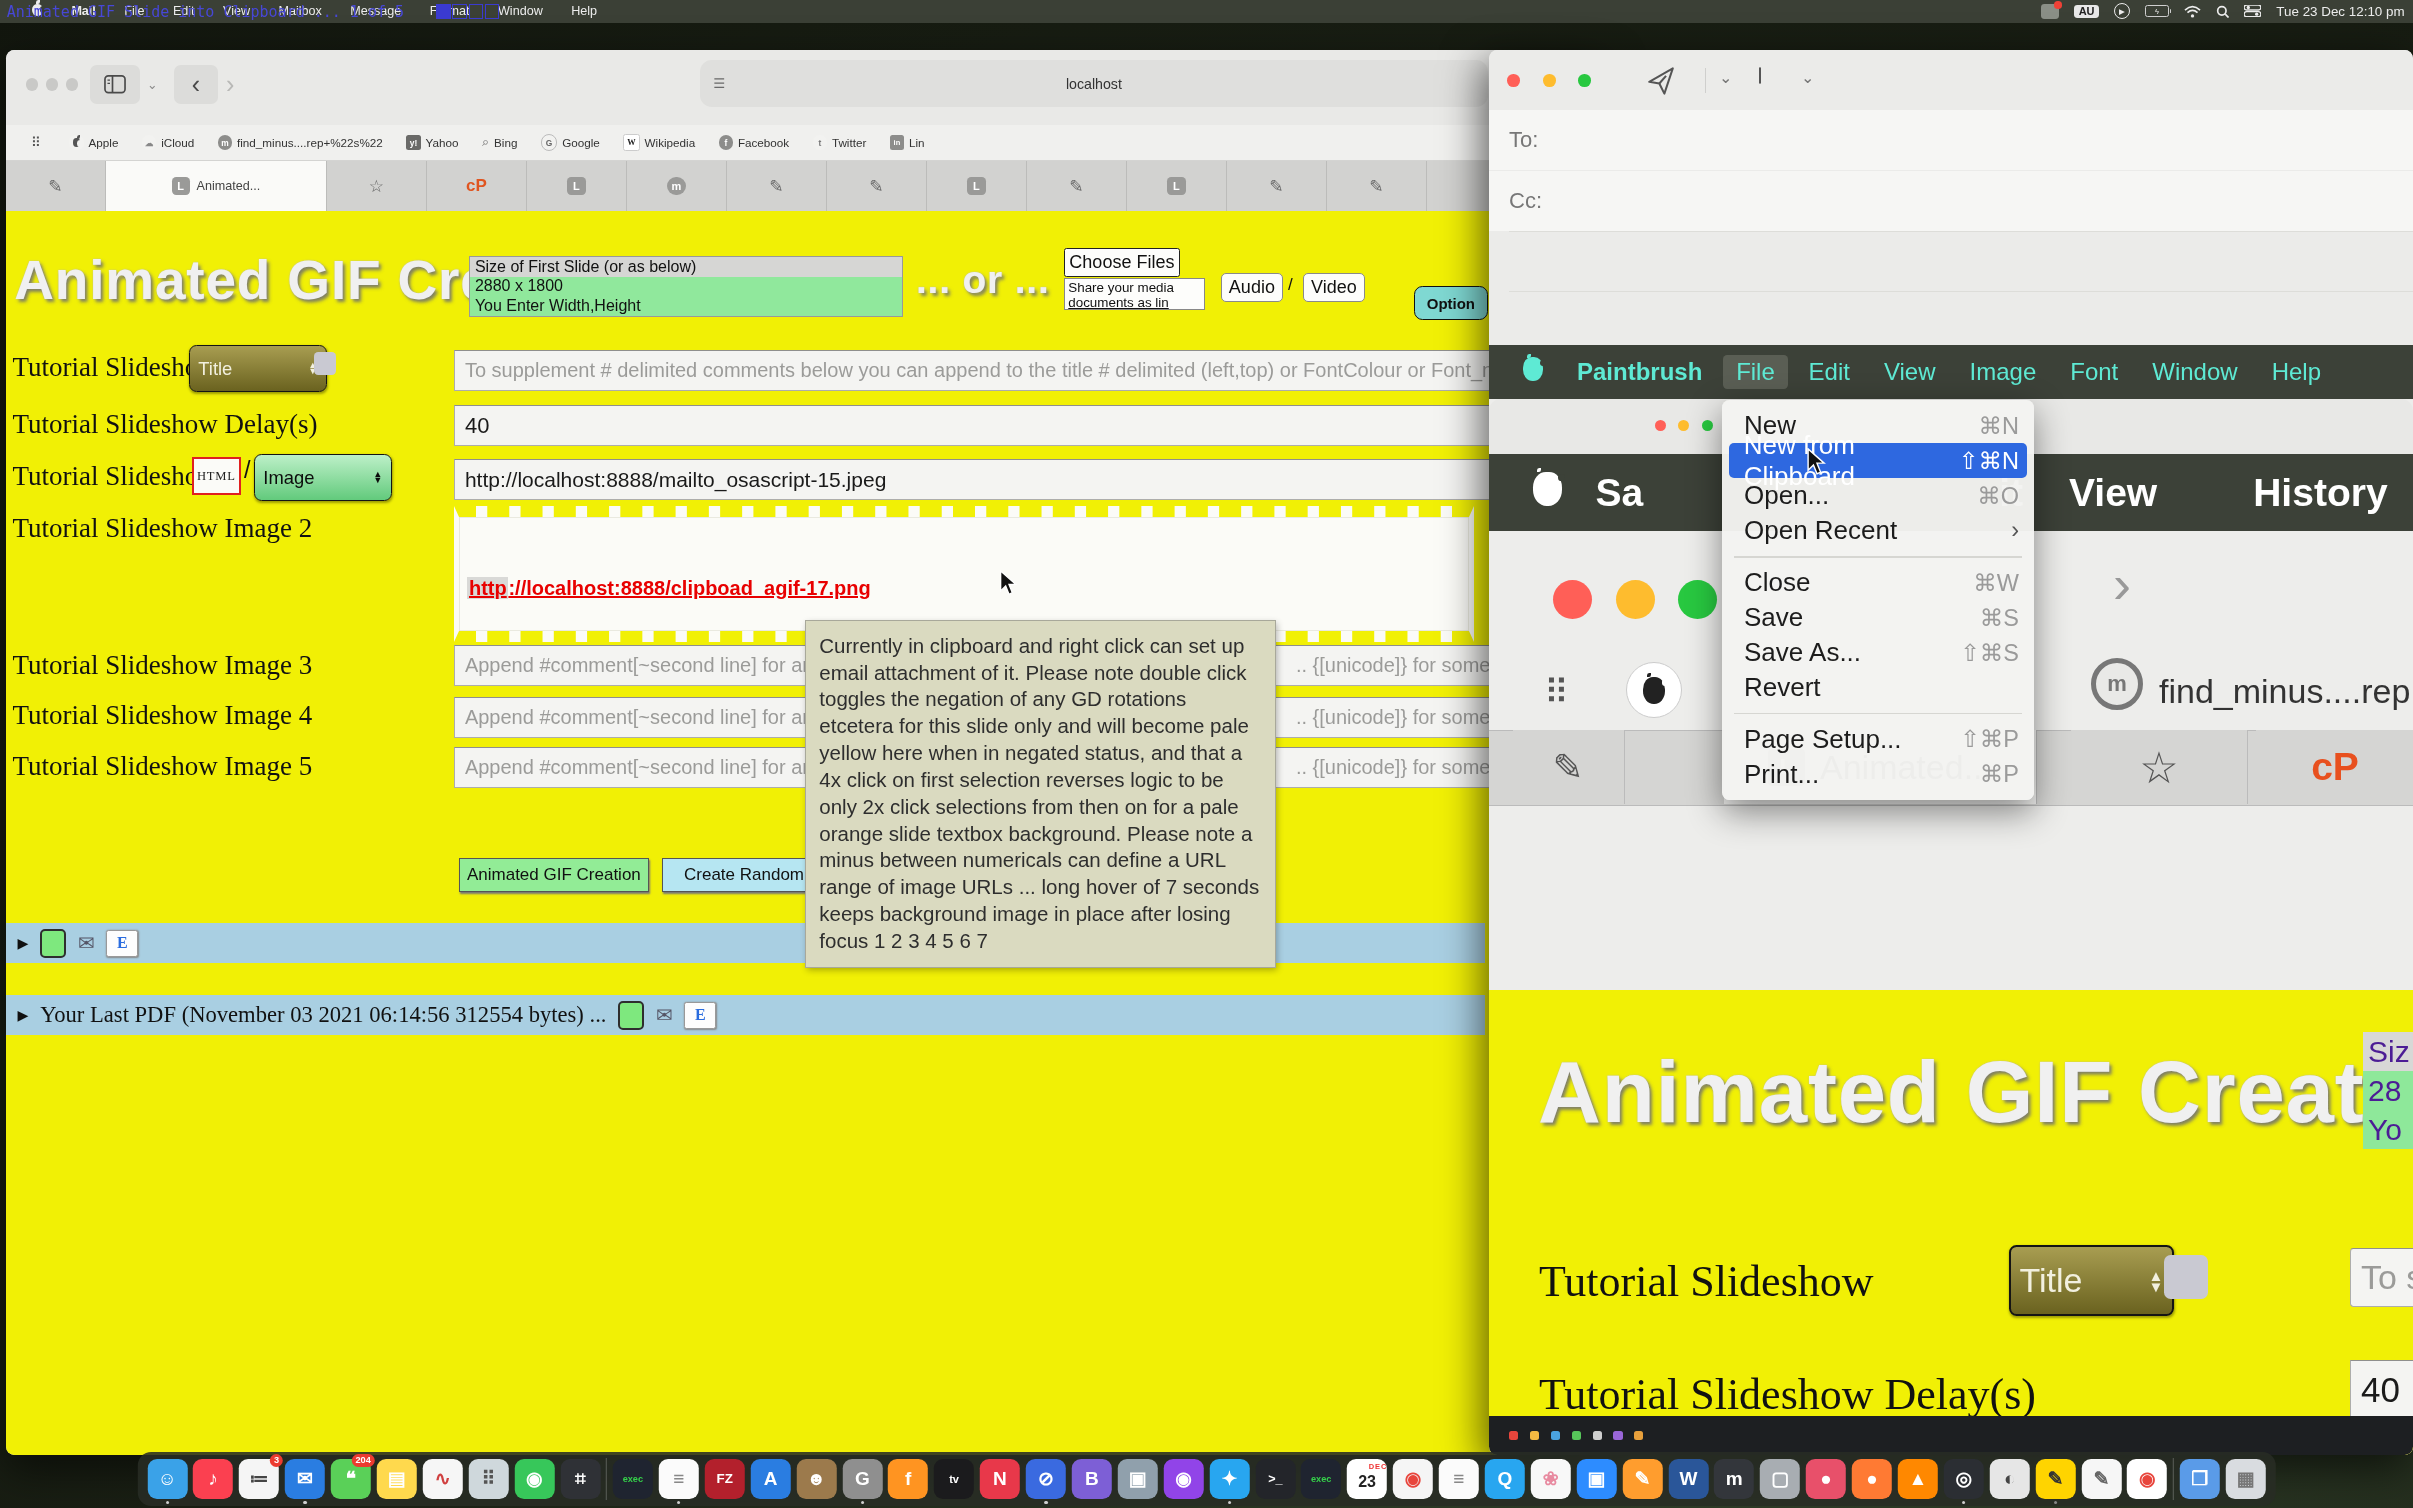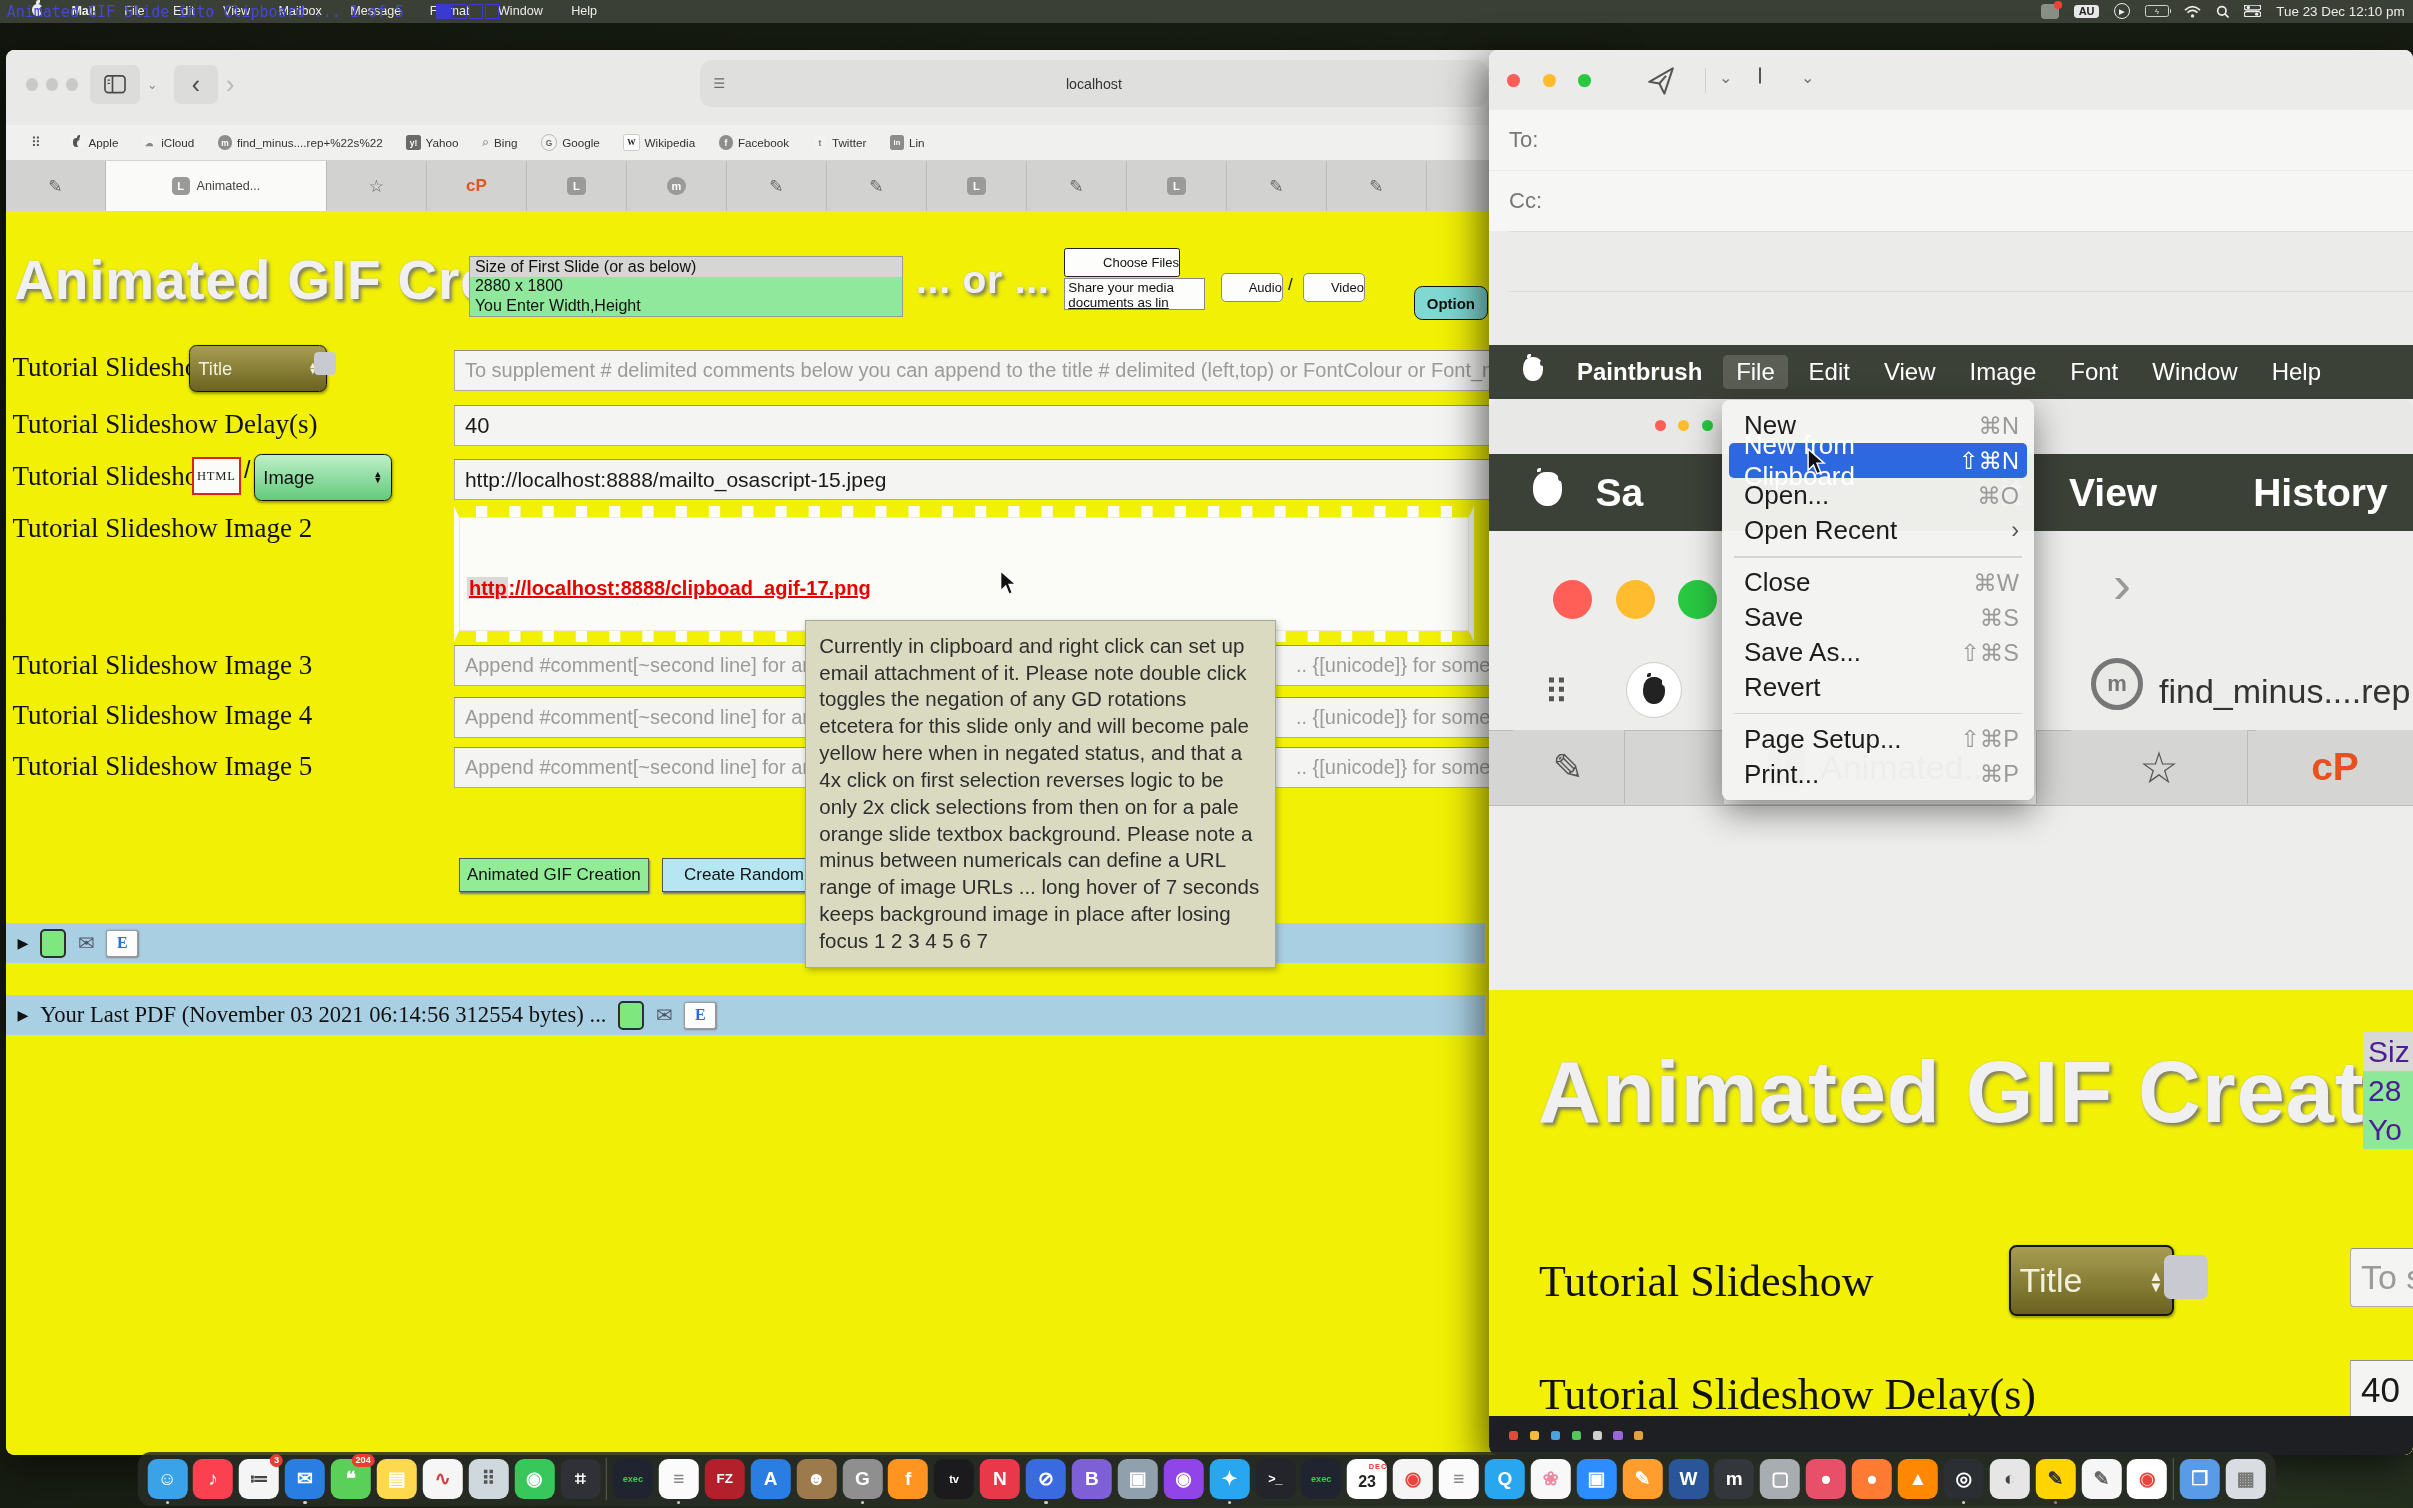"Choose Files" .whitebtn { font-size: 13px -> 18px; justify-content: flex-end -> center }
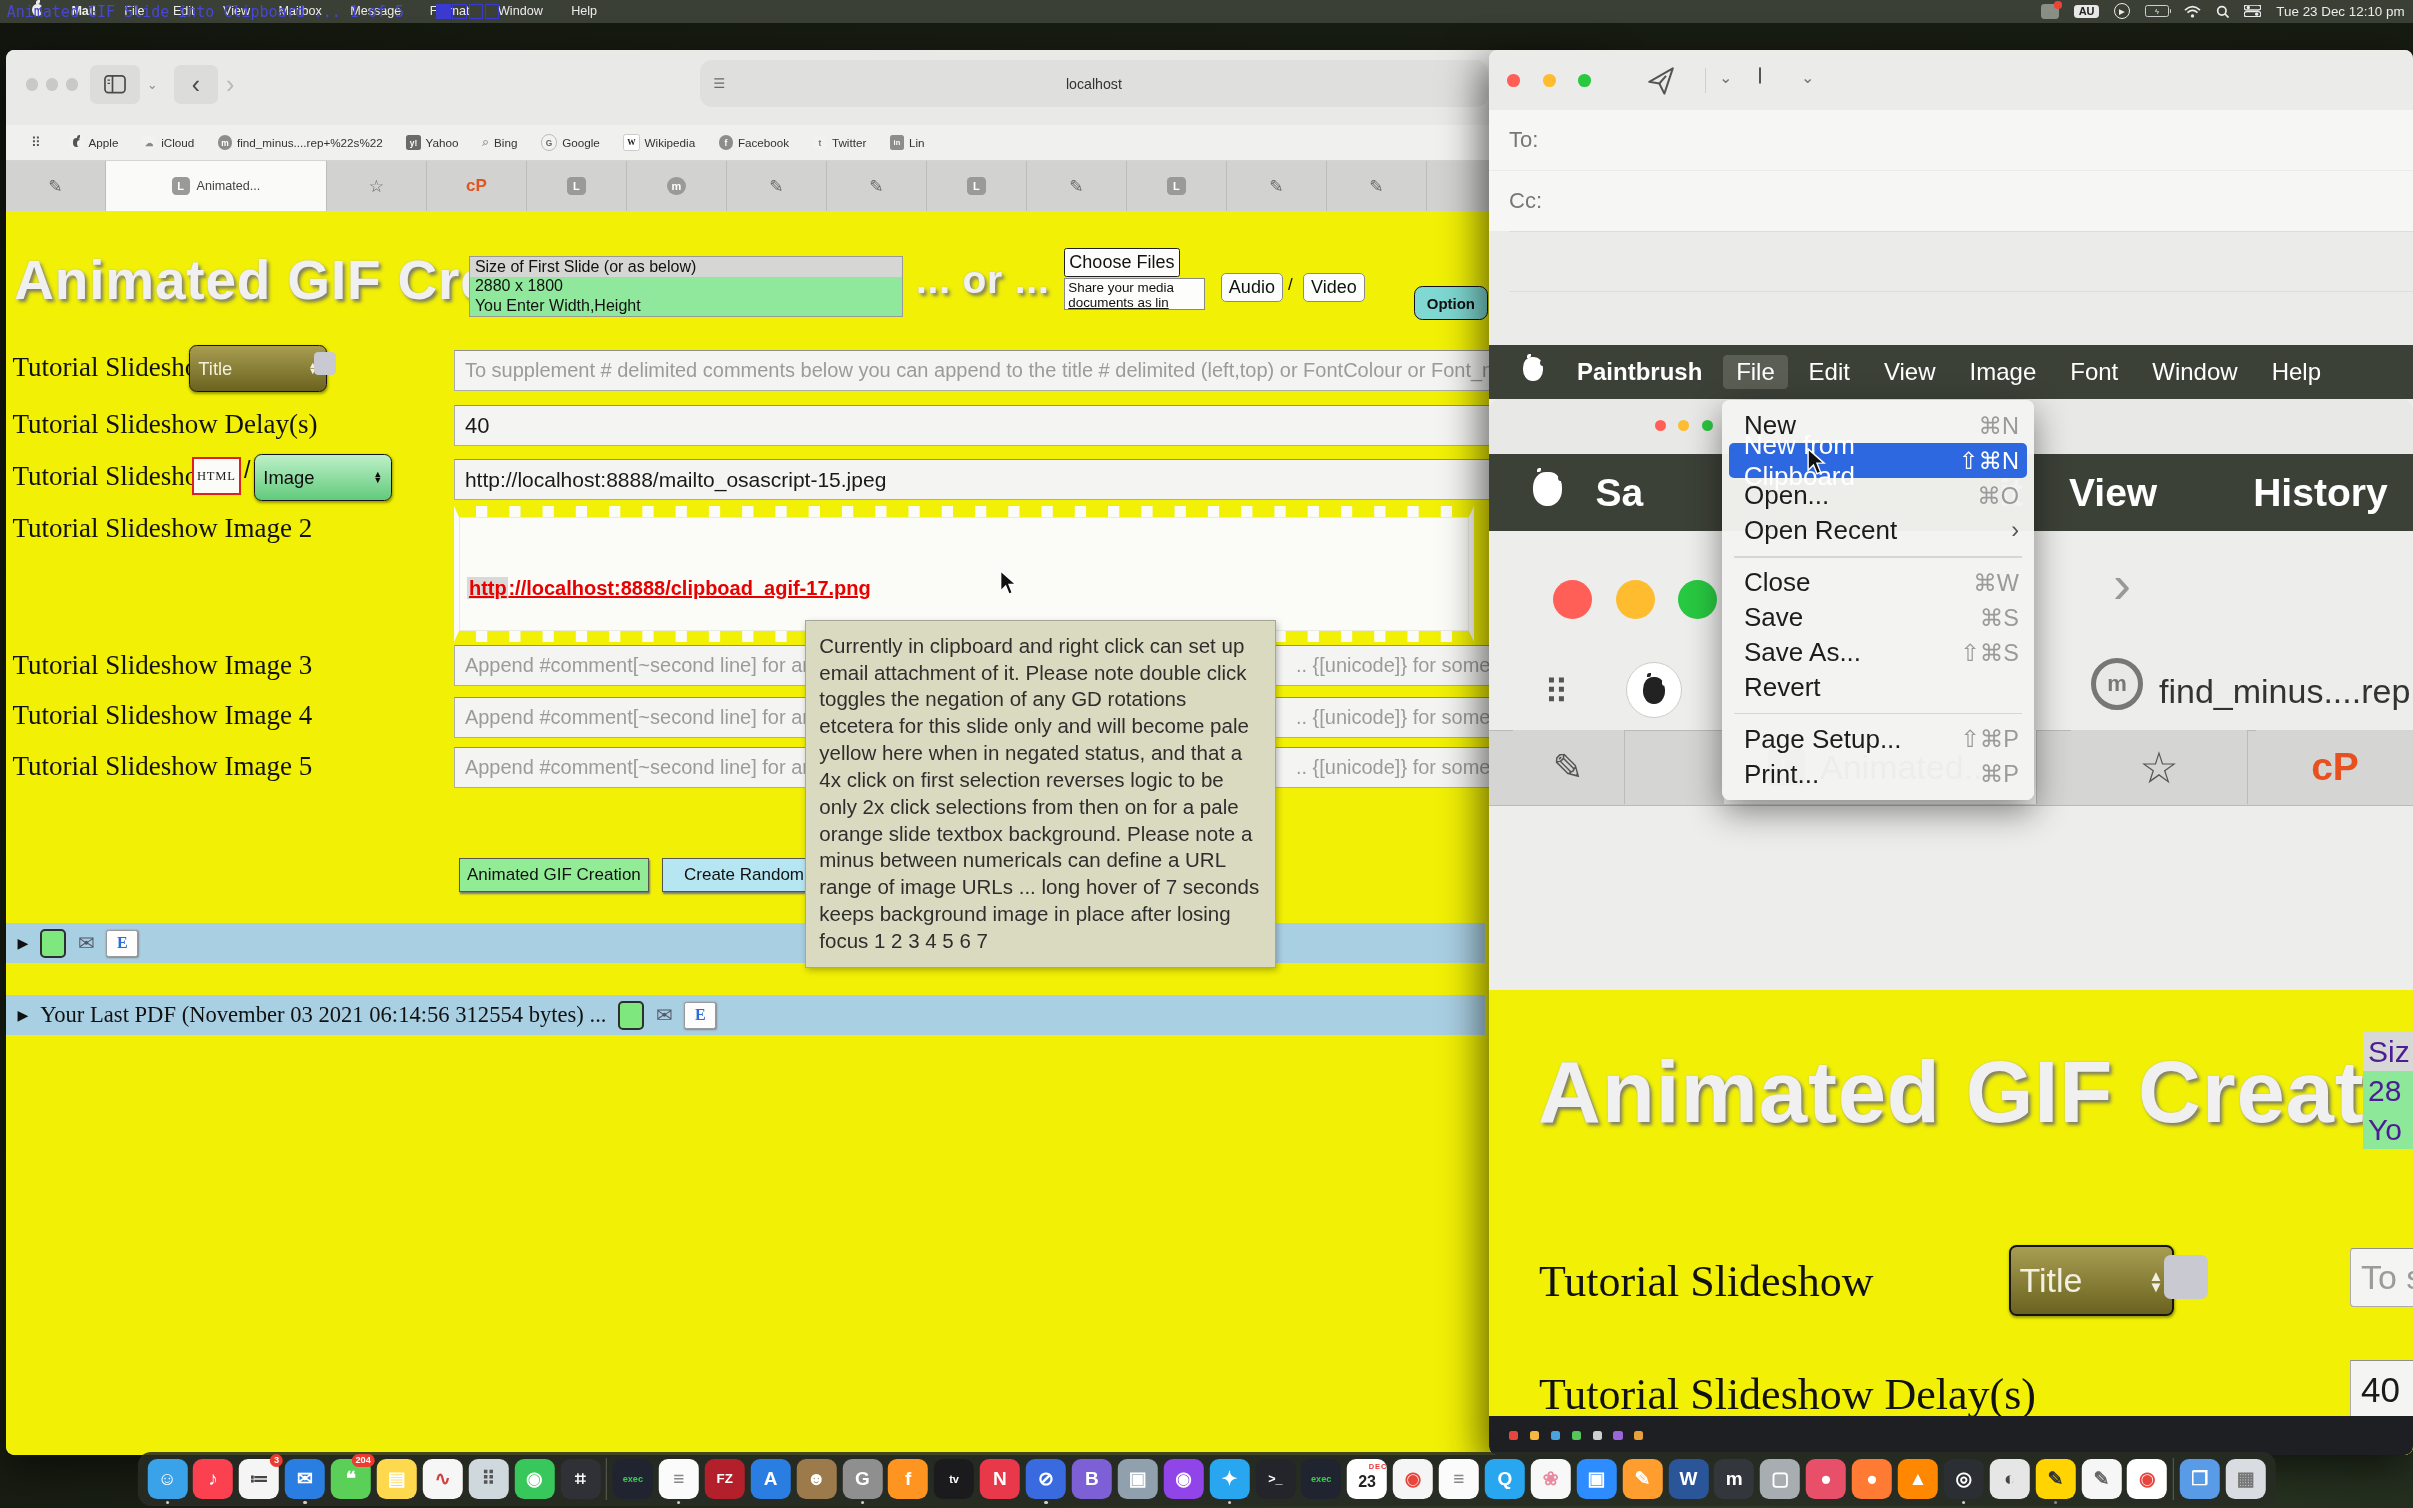"Paintbrush" .pbbar { color: #ffffff -> #5eead4 }
